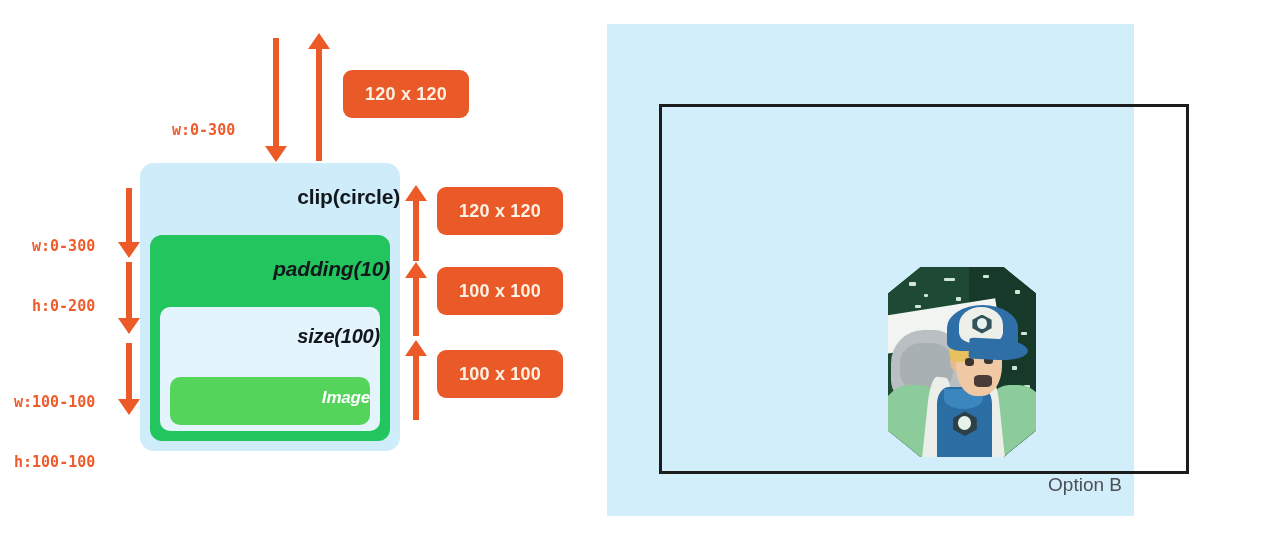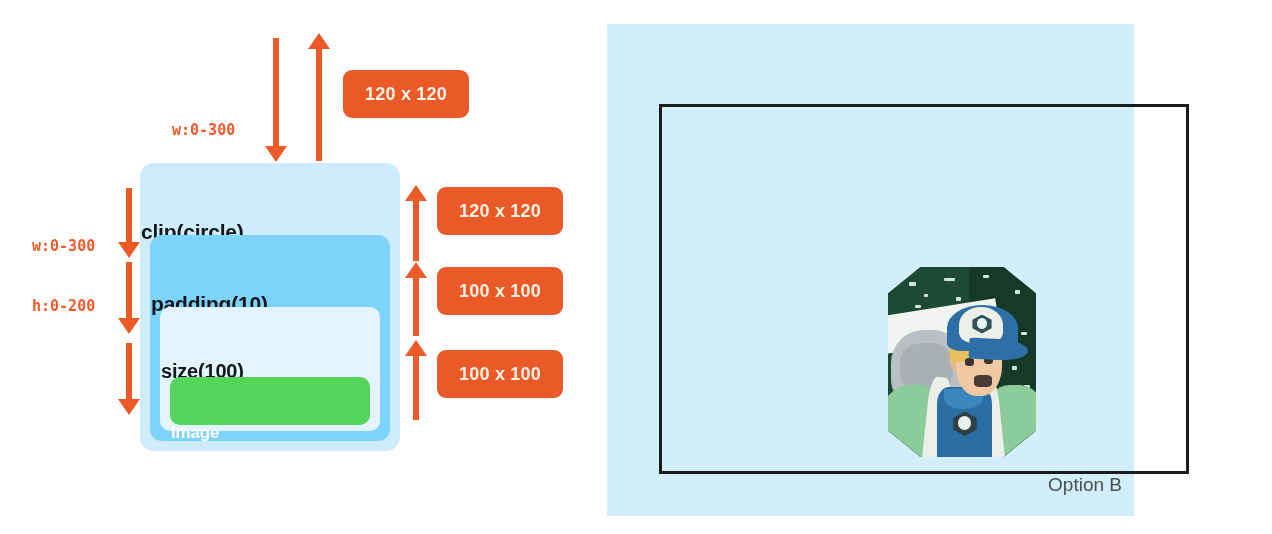"clip(circle)" .box-label { left: 1px -> 12px; margin-top: 35px -> none; text-align: left -> right }
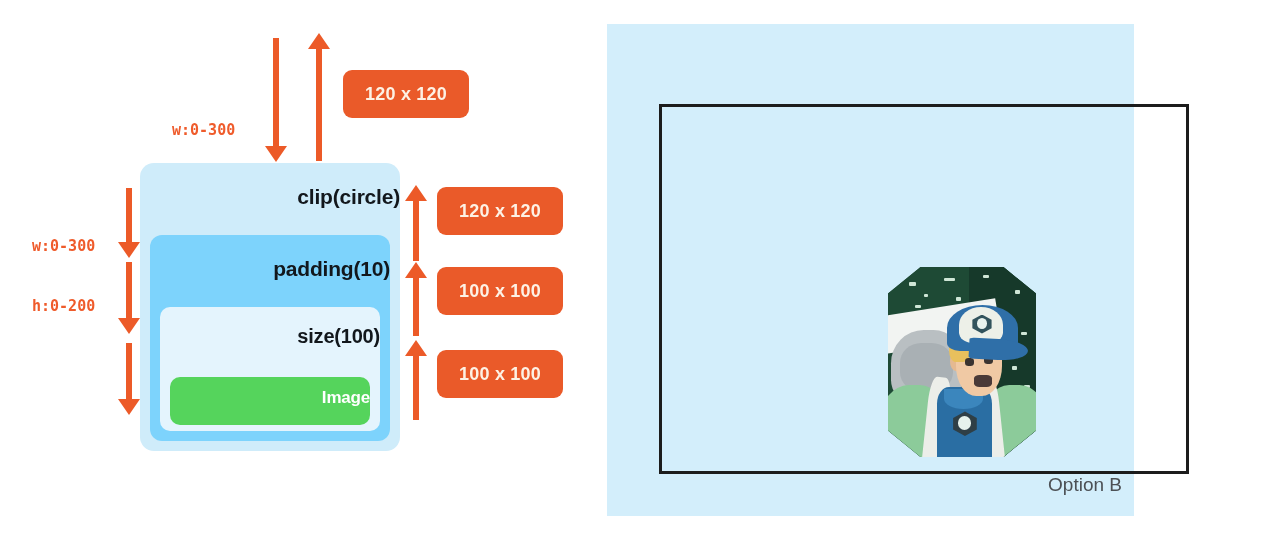"padding(10)" .box-mid { background: #7dd3fc -> #22c55e; font-style: none -> italic }
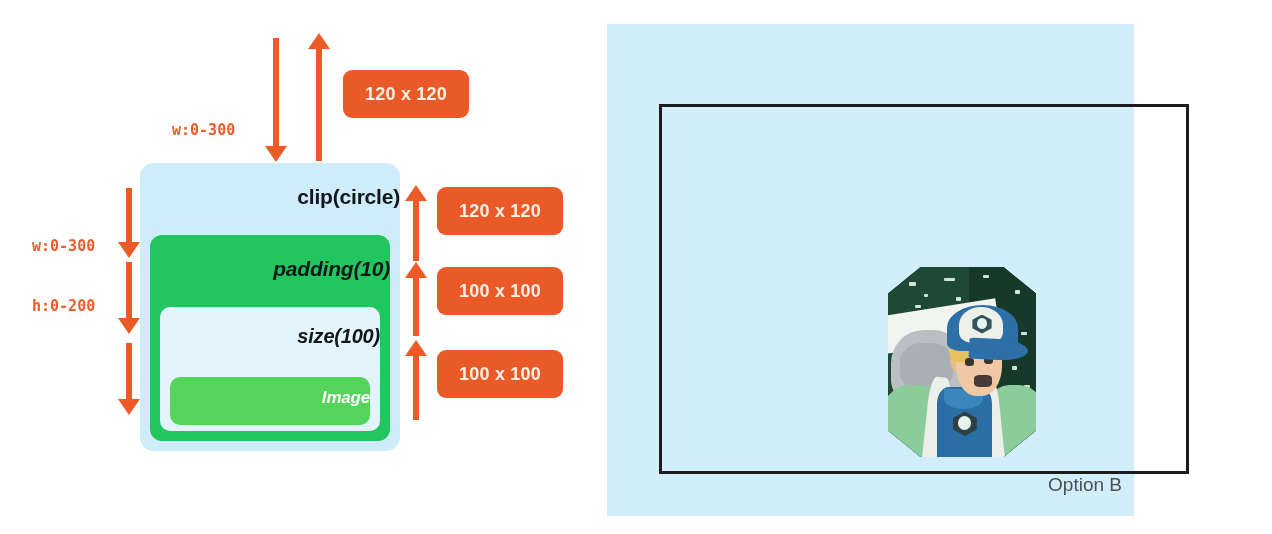"w:100-100" div.dim-label { html: none -> <div> <div>w:100-100</div> <div>h:100-100</div> </div> }
